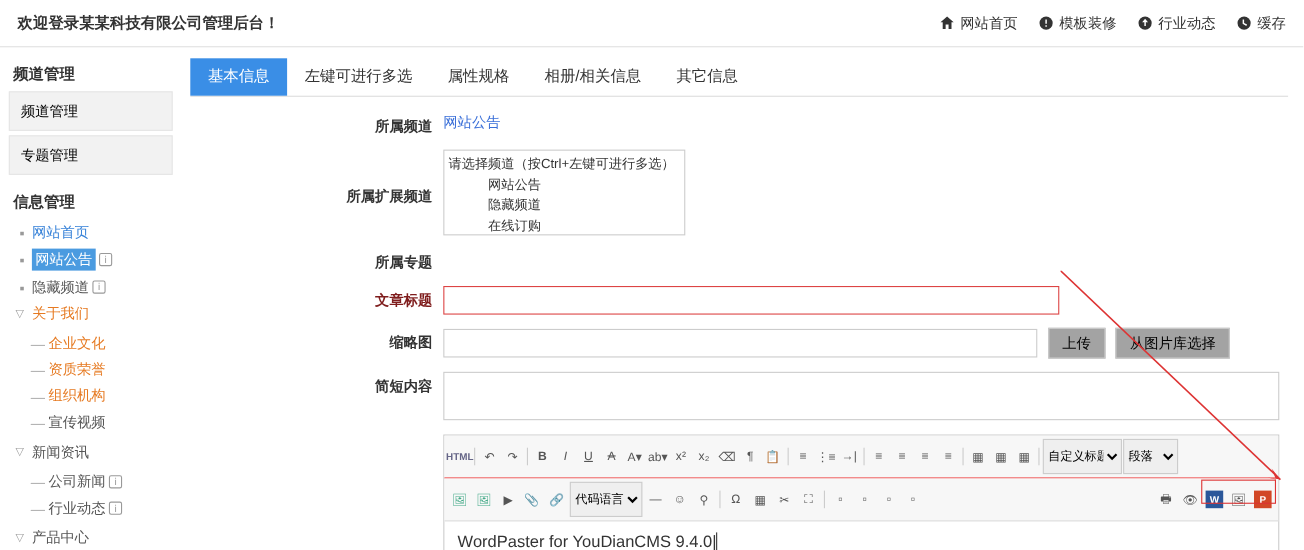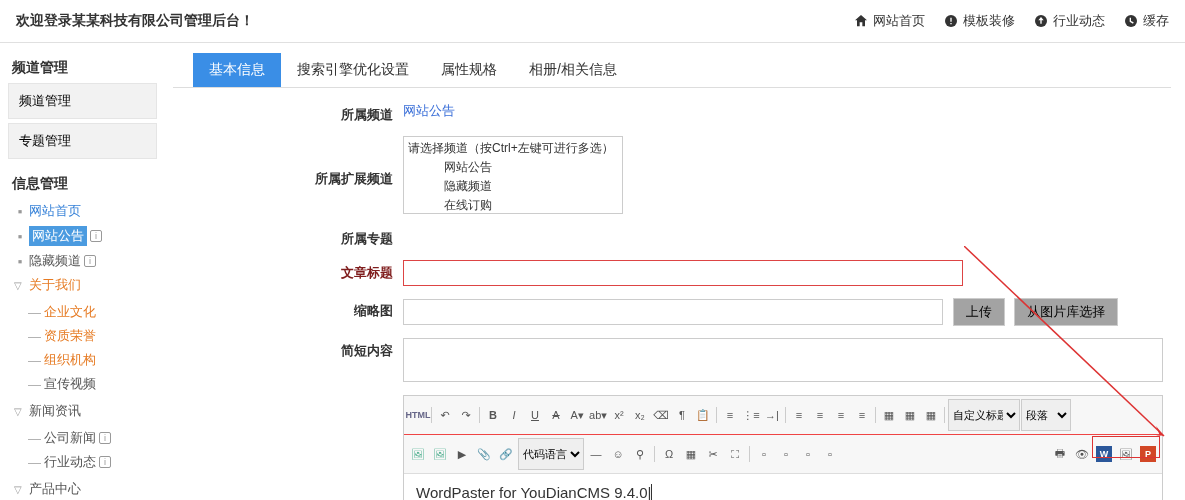"基本信息" .tab.active { margin-left: 20px -> none }
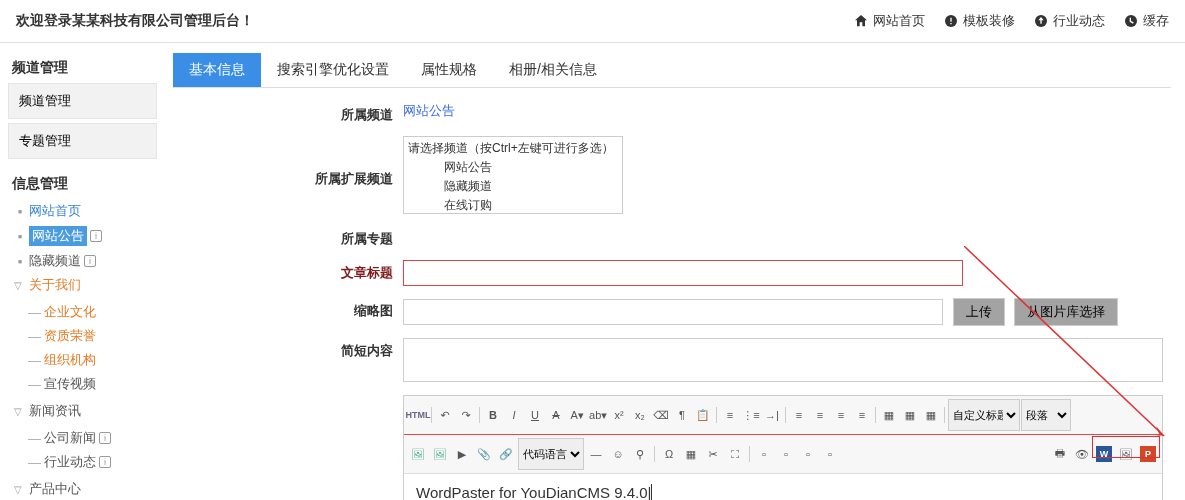"搜索引擎优化设置" div.tab { text: 搜索引擎优化设置 -> 左键可进行多选 }
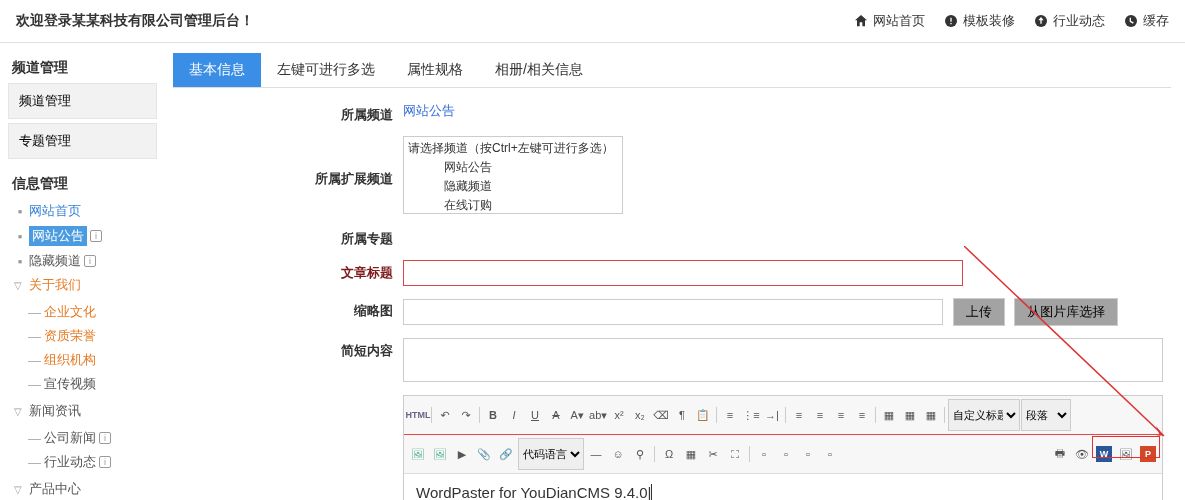"其它信息" div.tab { html: none -> <div>其它信息</div> }
